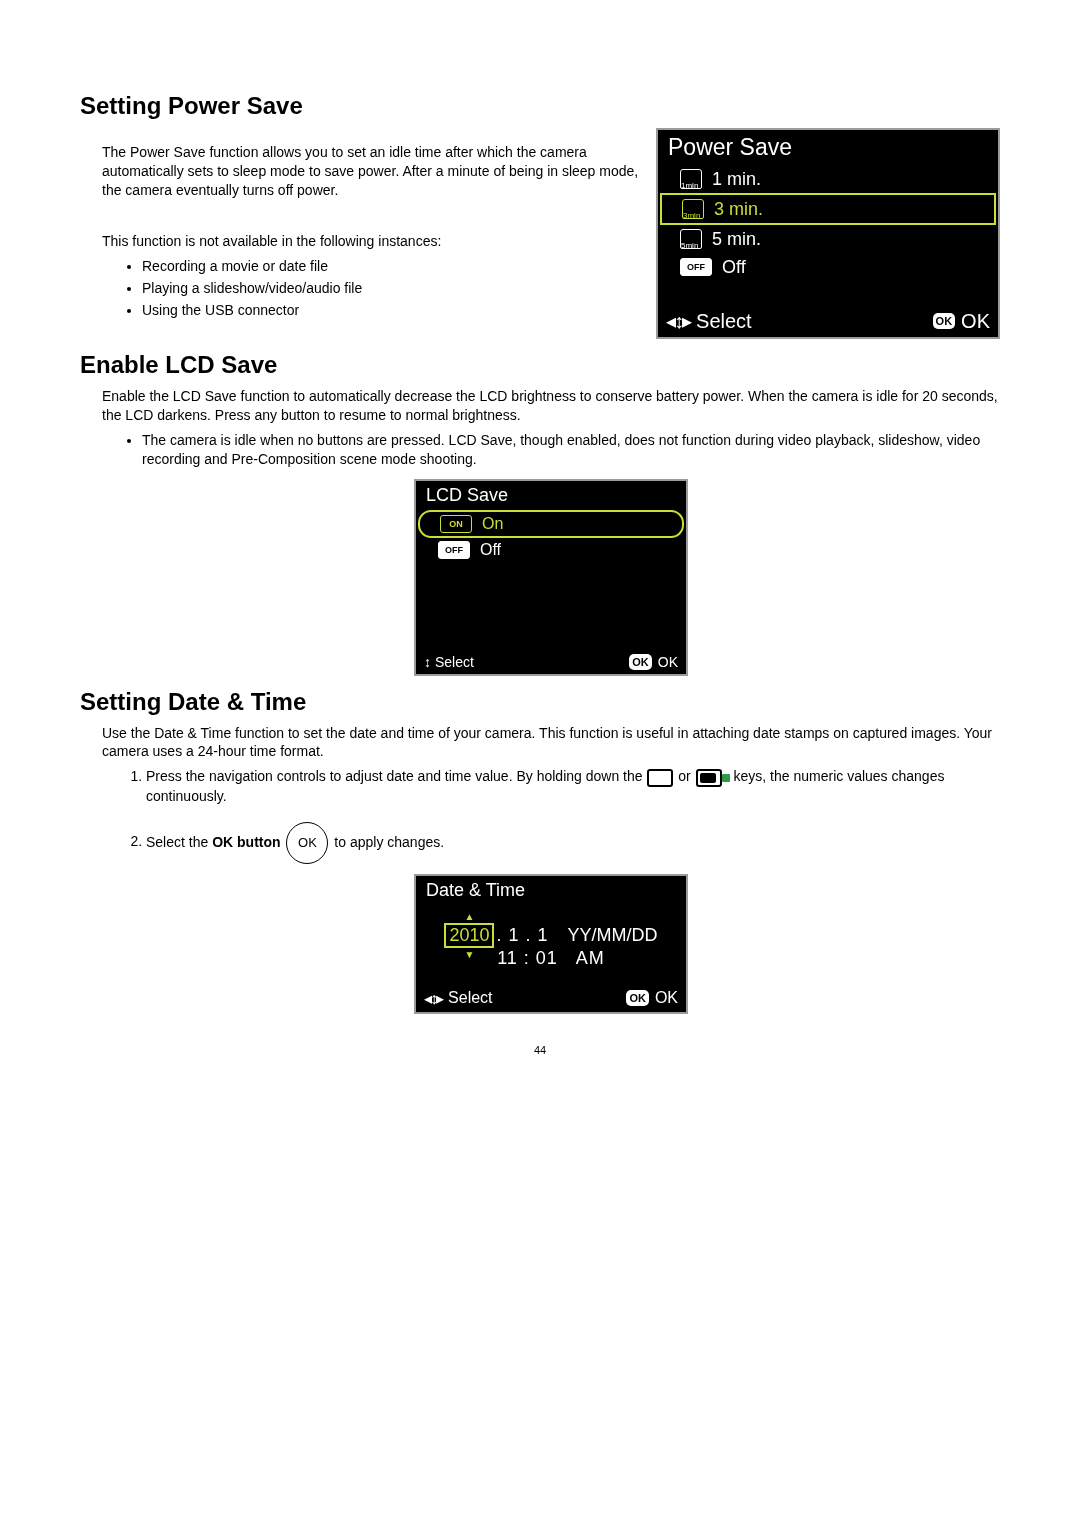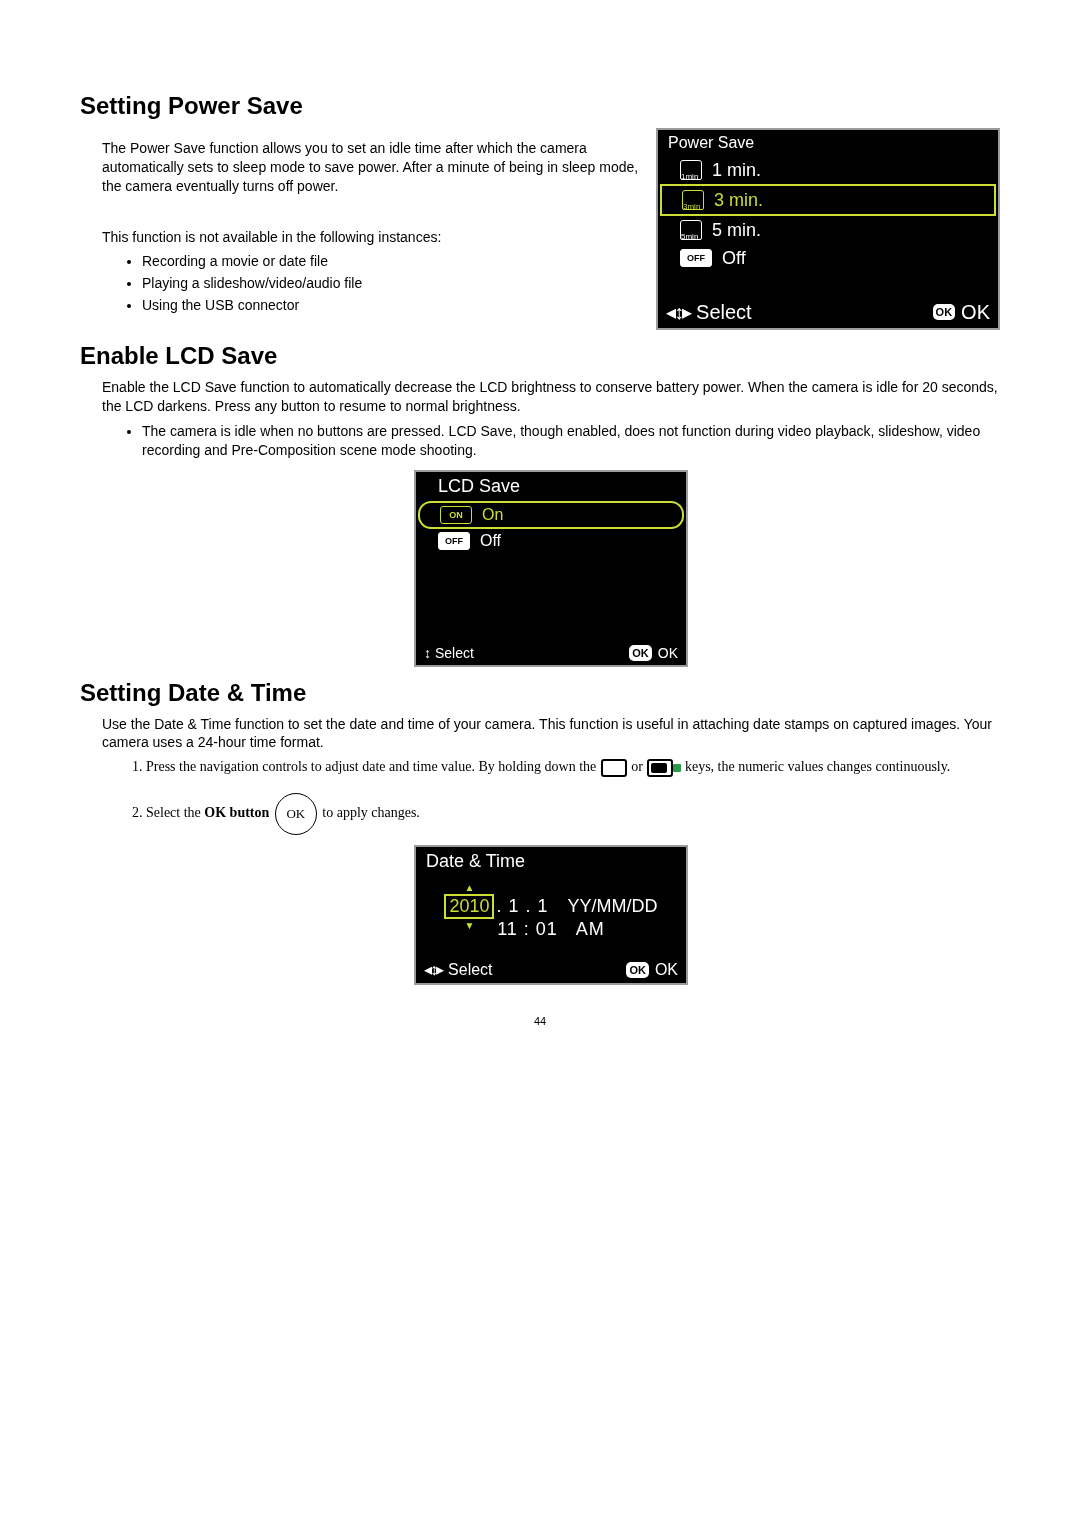"Power Save" .lcd .title { font-size: 16px -> 23px }
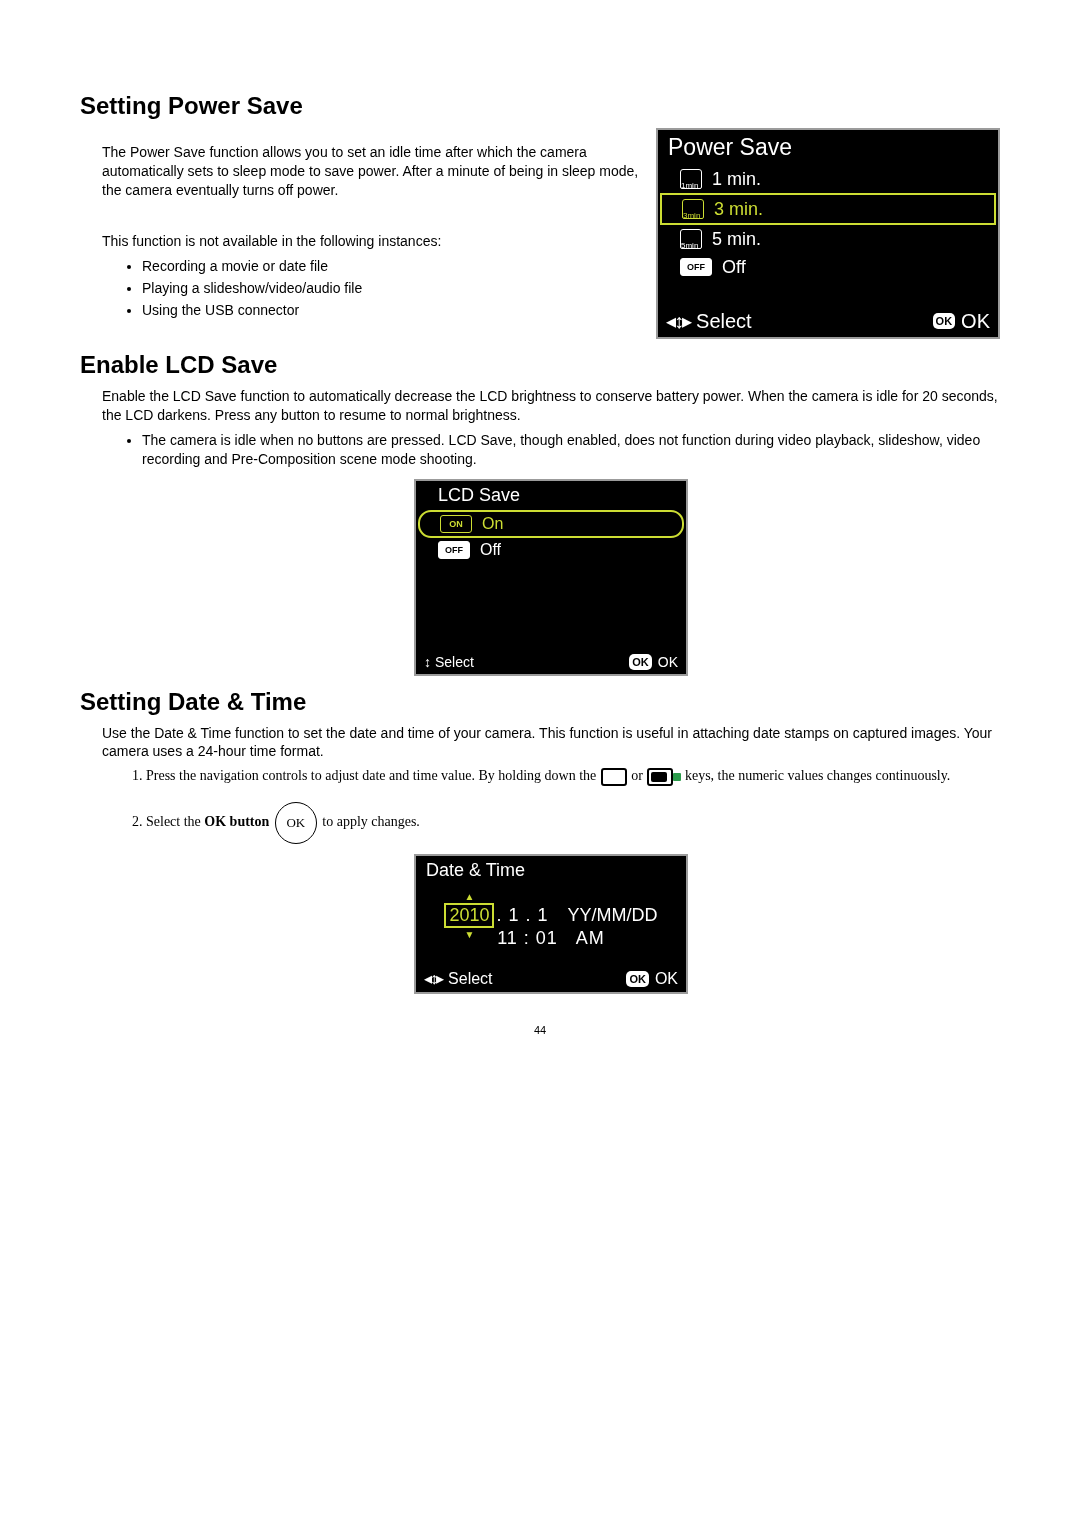"LCD Save" .lcd-lcdsave .title { margin-left: 12px -> none }
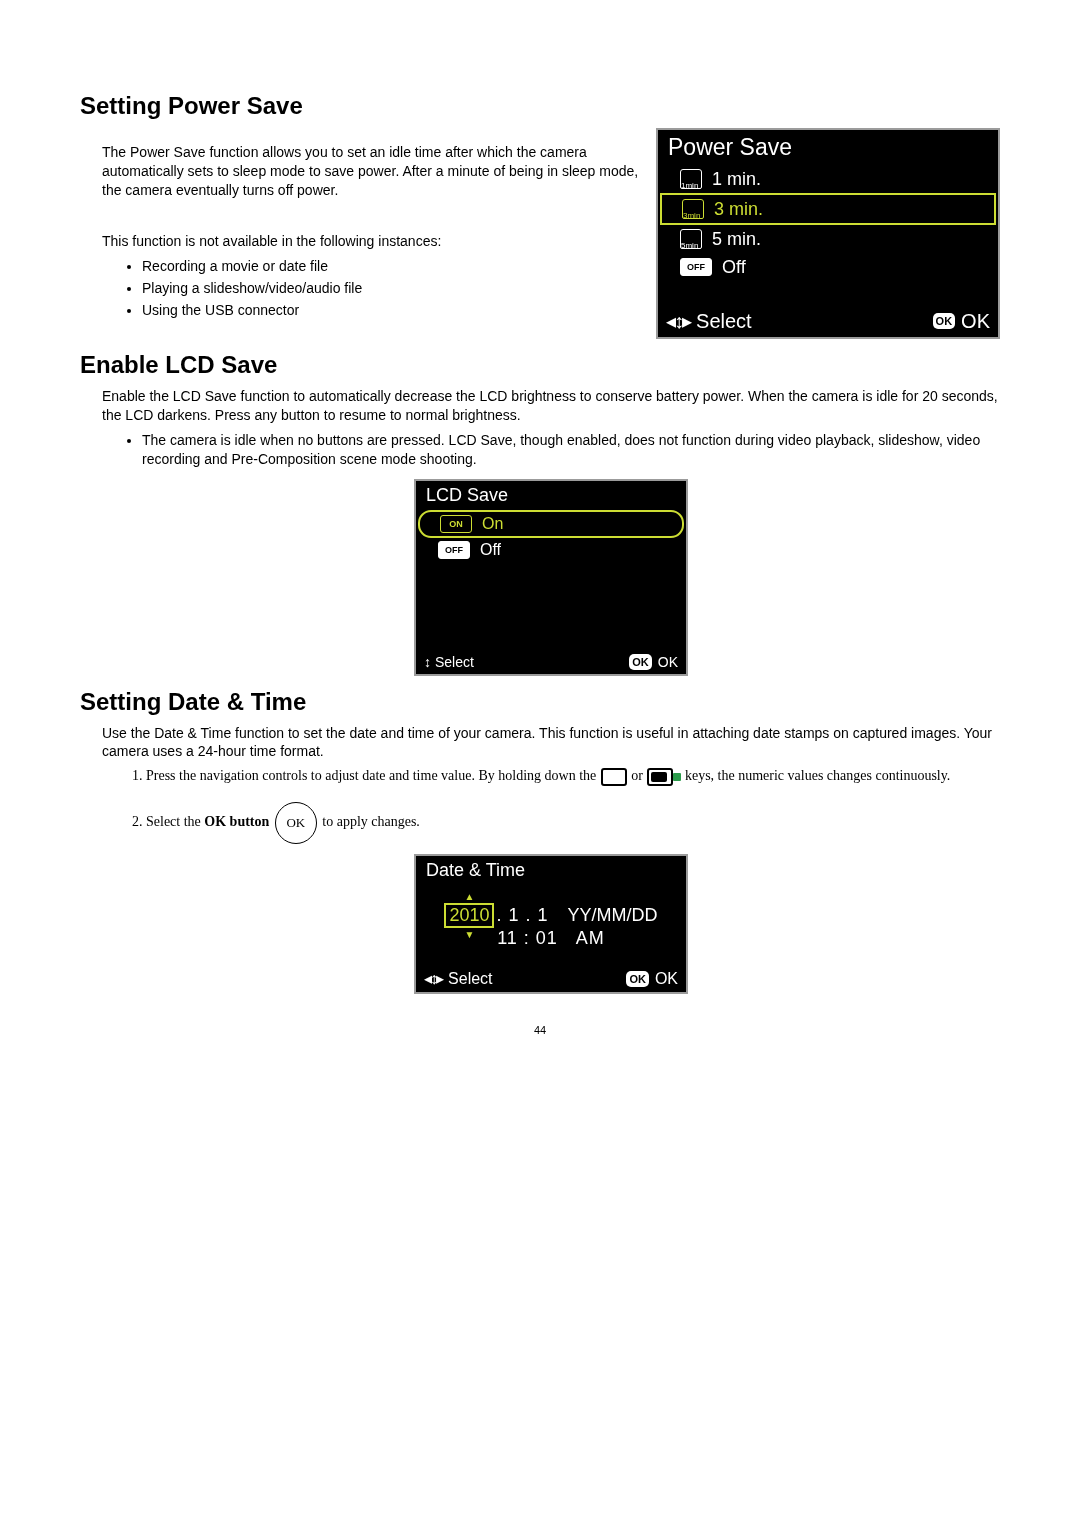"Press the navigation controls to" ol { font-family: Liberation Serif, serif -> none }
